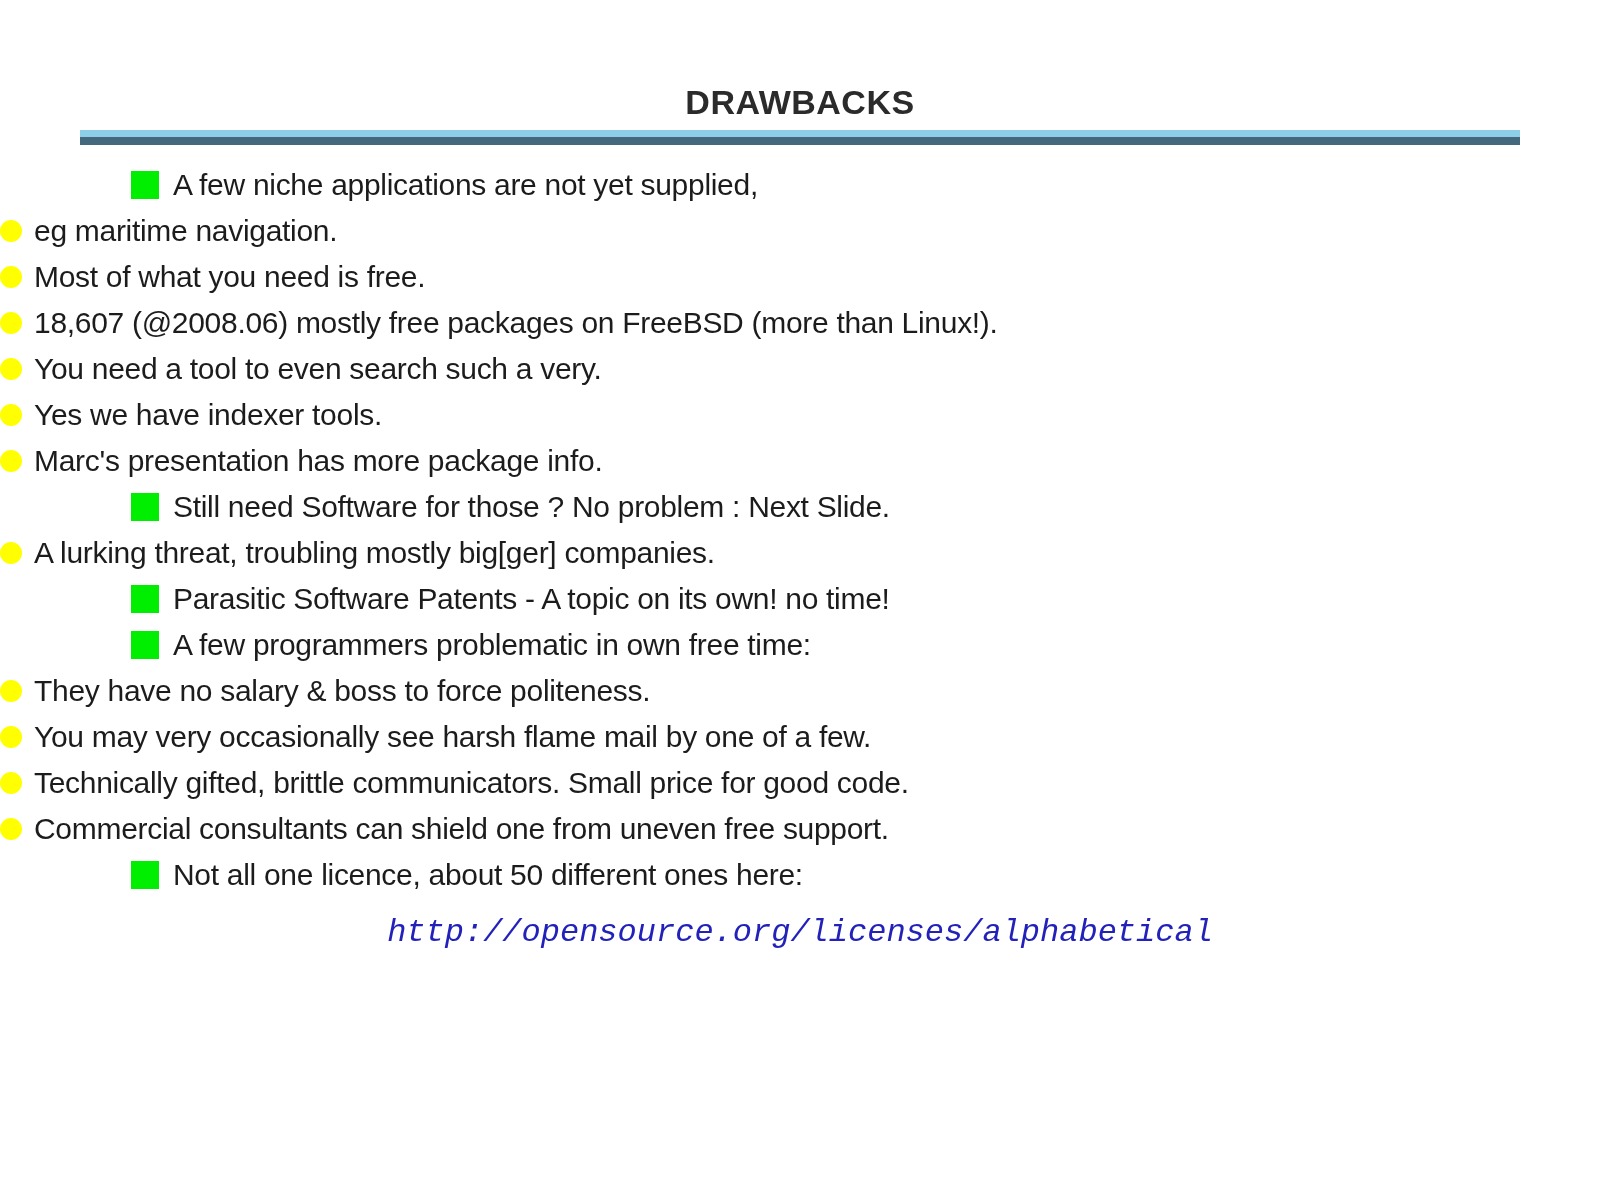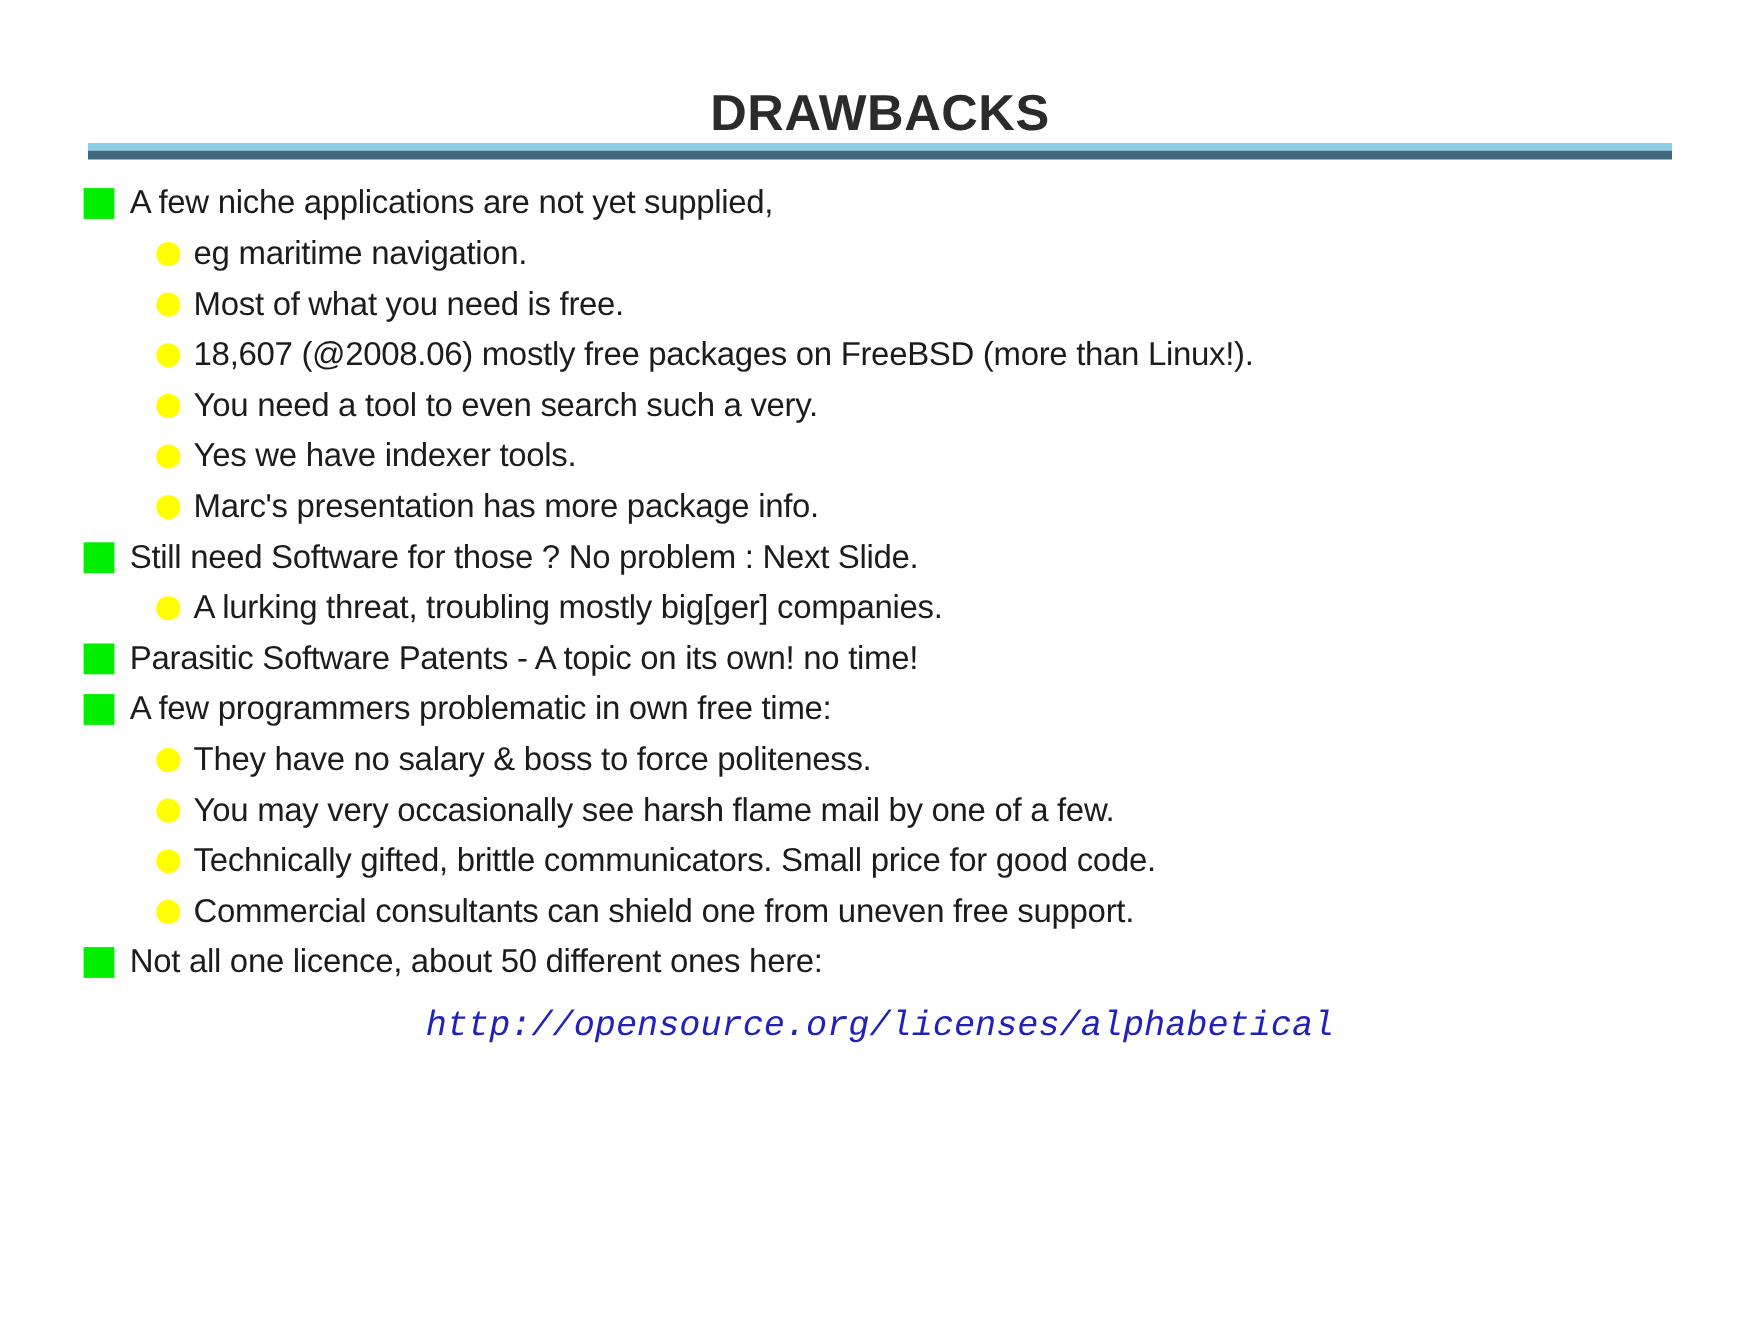"DRAWBACKS" .title { font-size: 46px -> 34px }
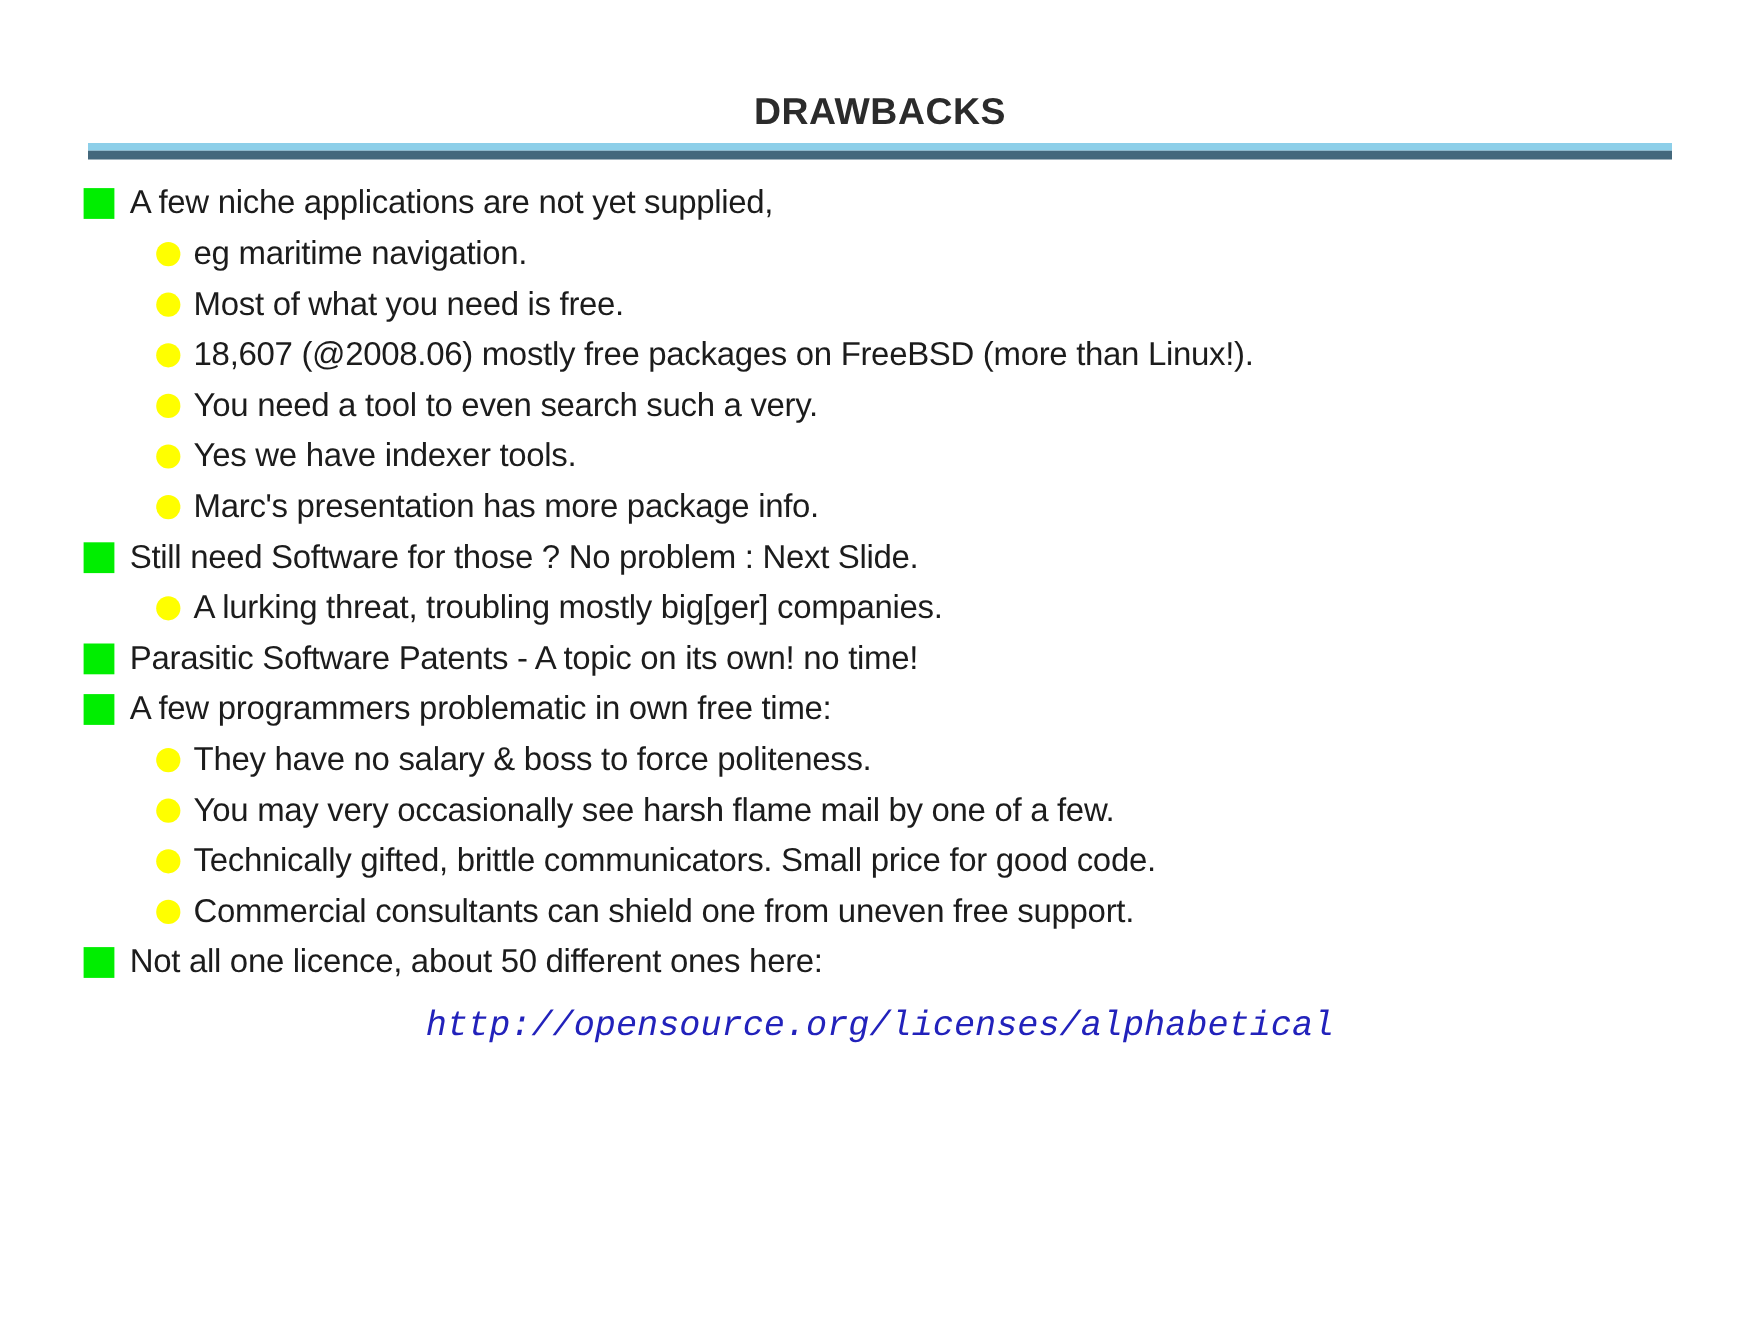"A few niche applications are" .lvl1 { margin-left: none -> 16px; padding-left: 76px -> 115px }
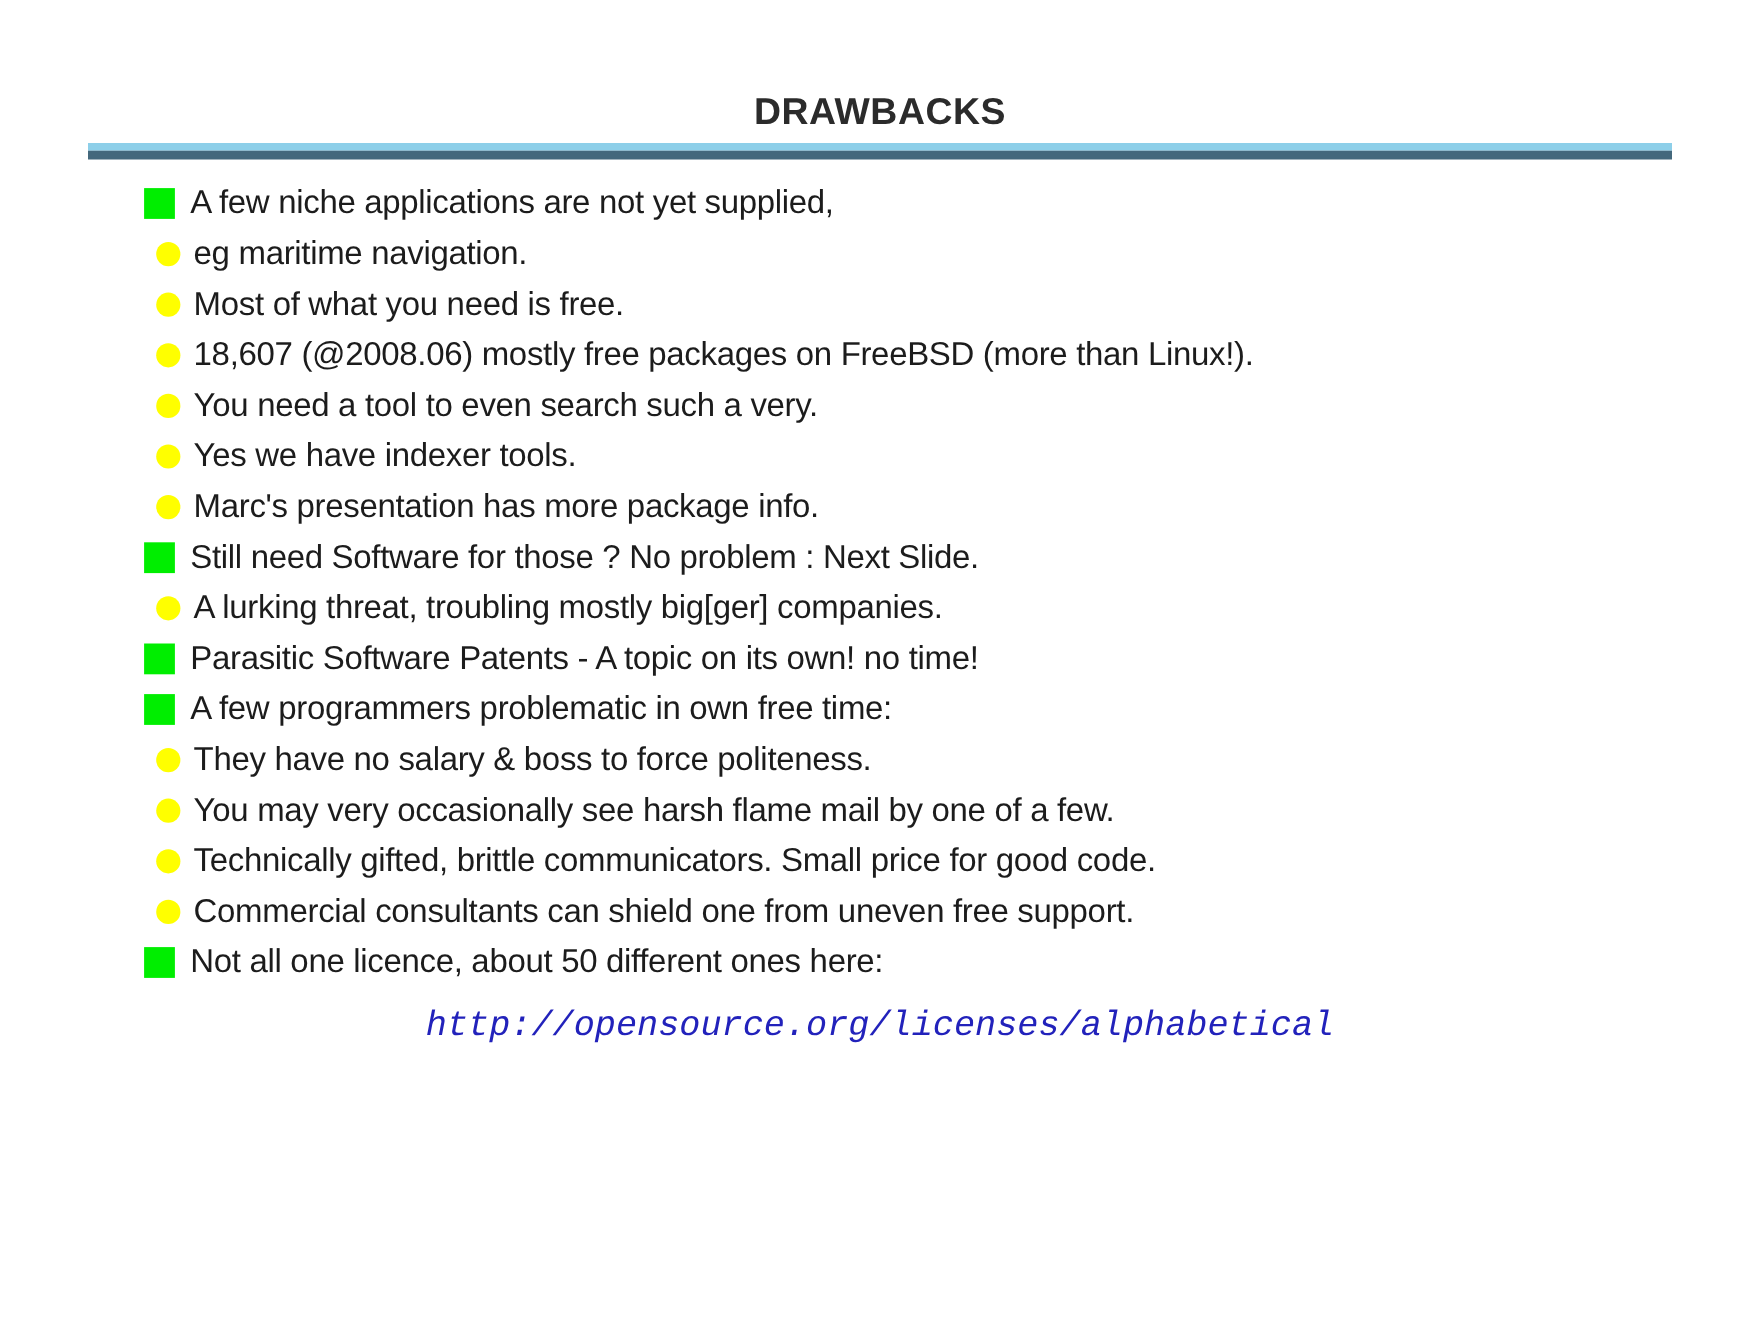"eg maritime navigation." .lvl2 { padding-left: 142px -> none }
